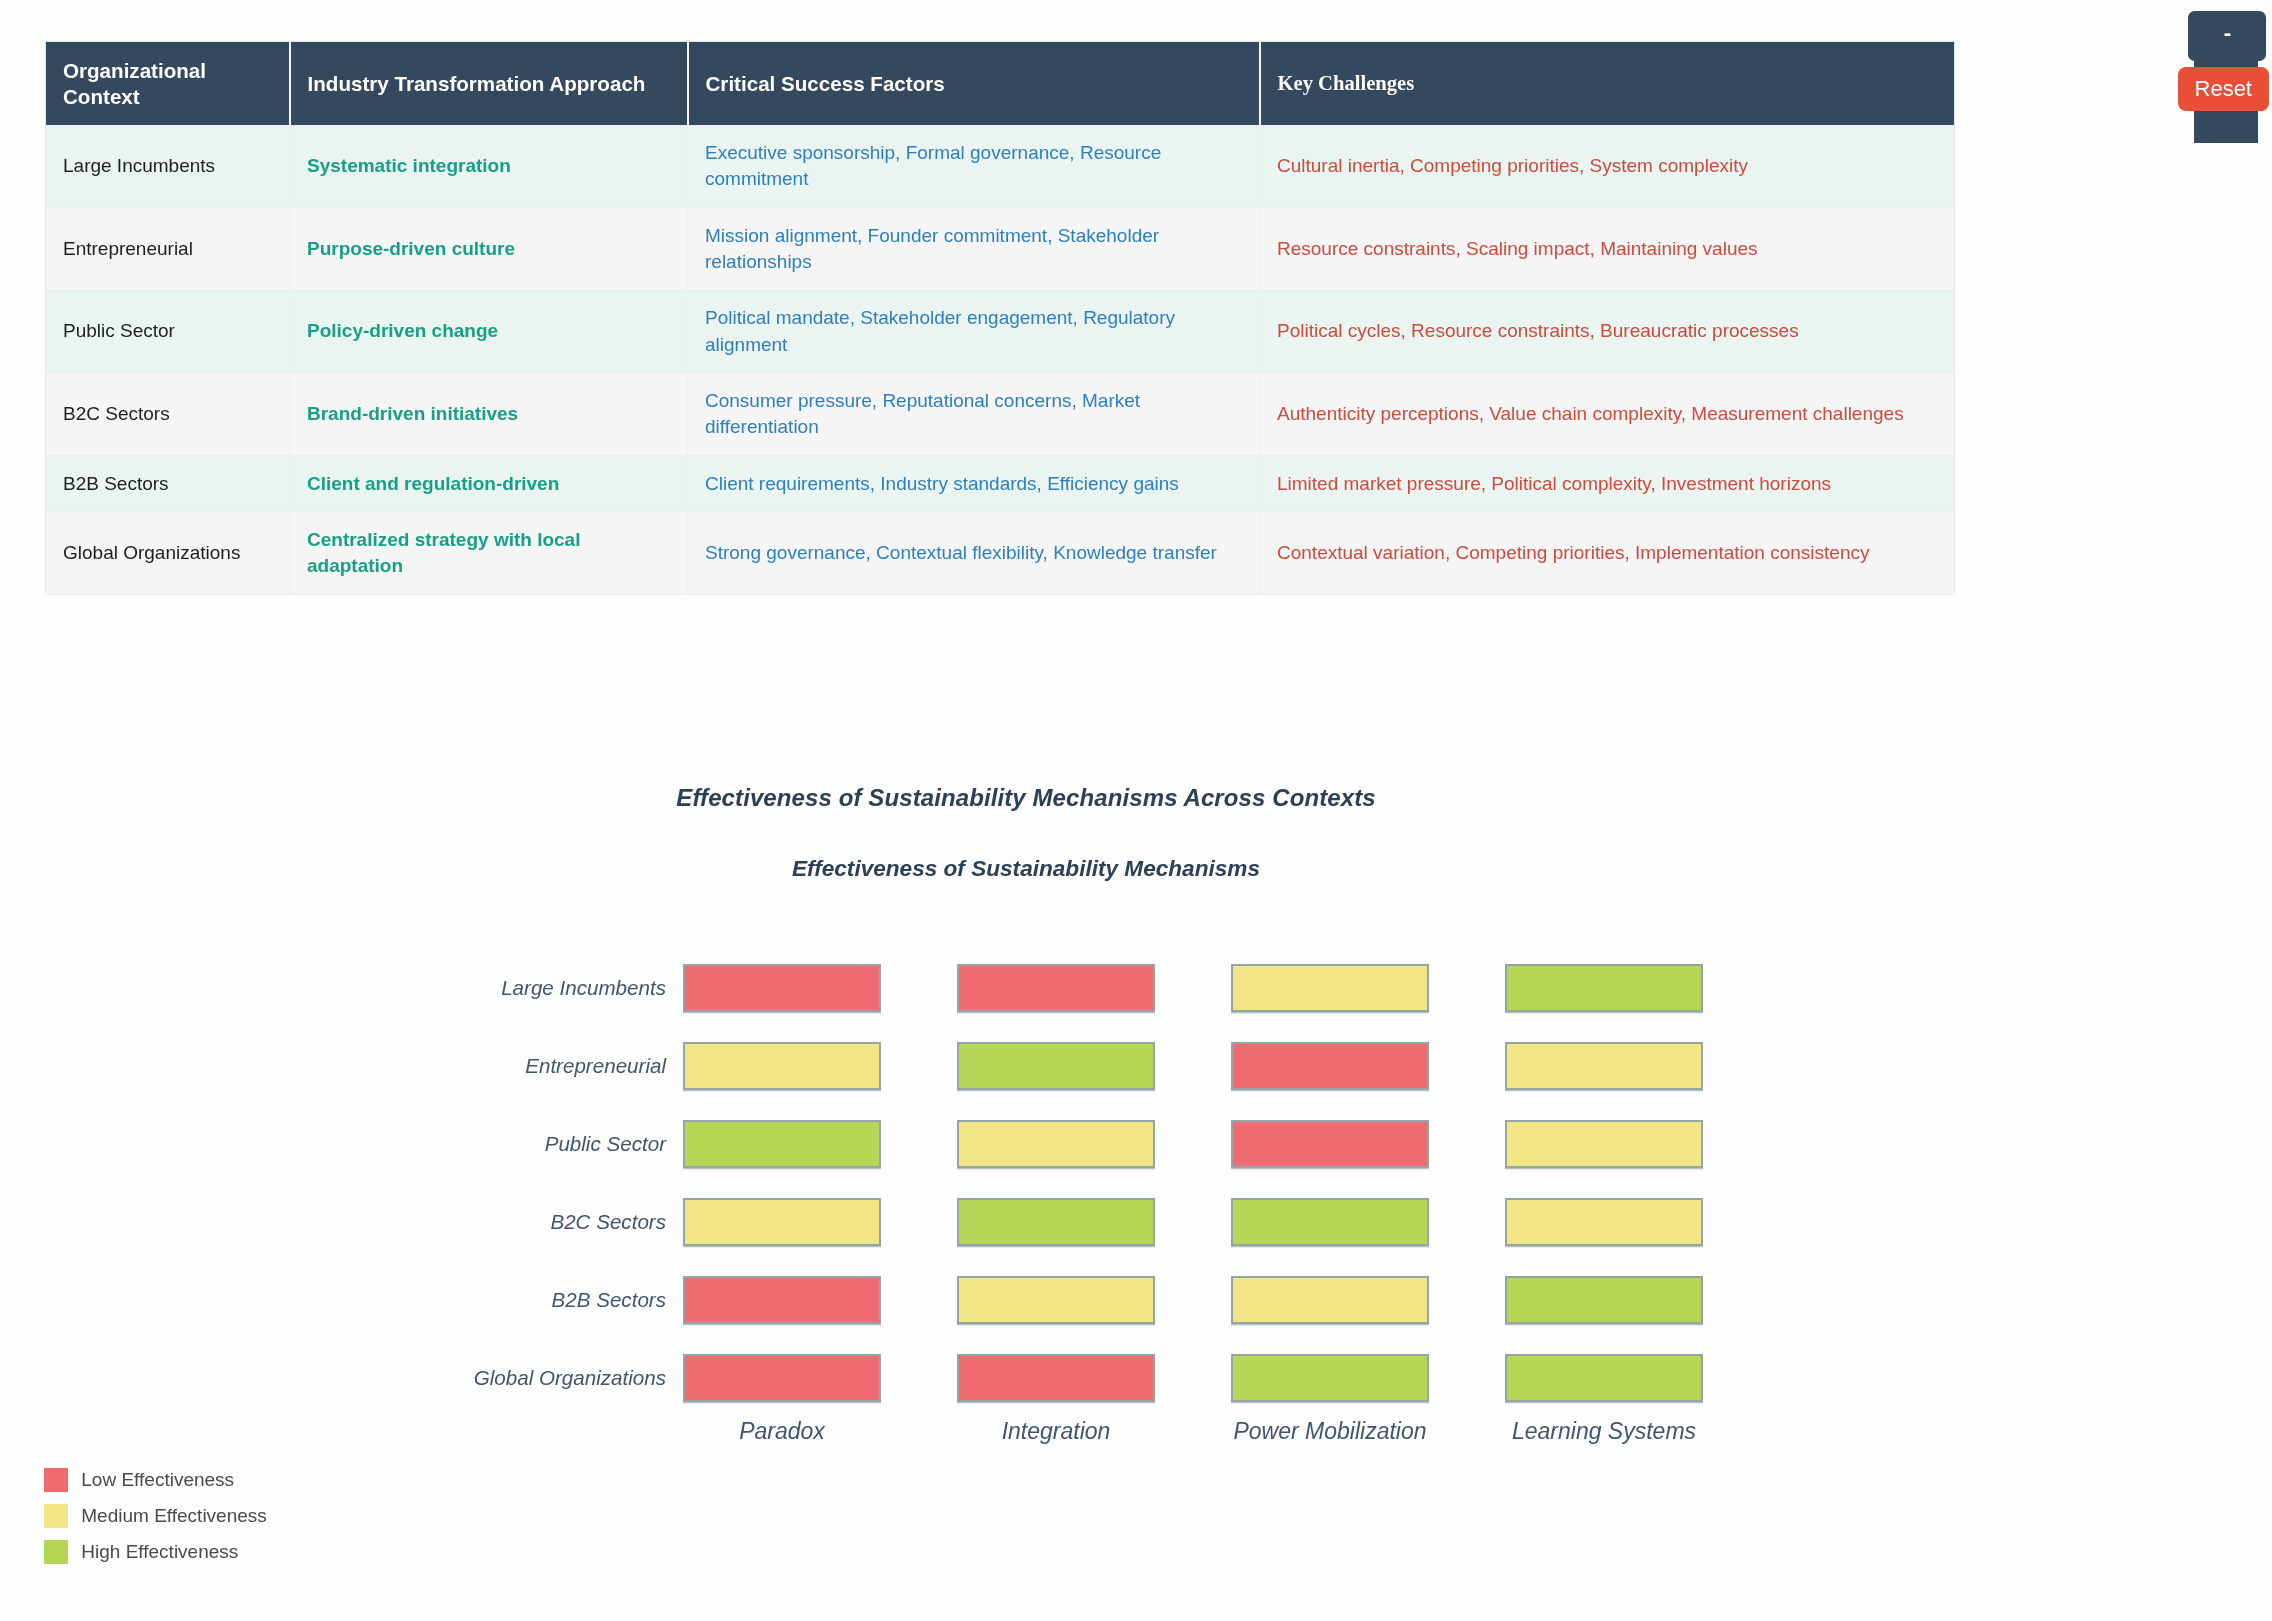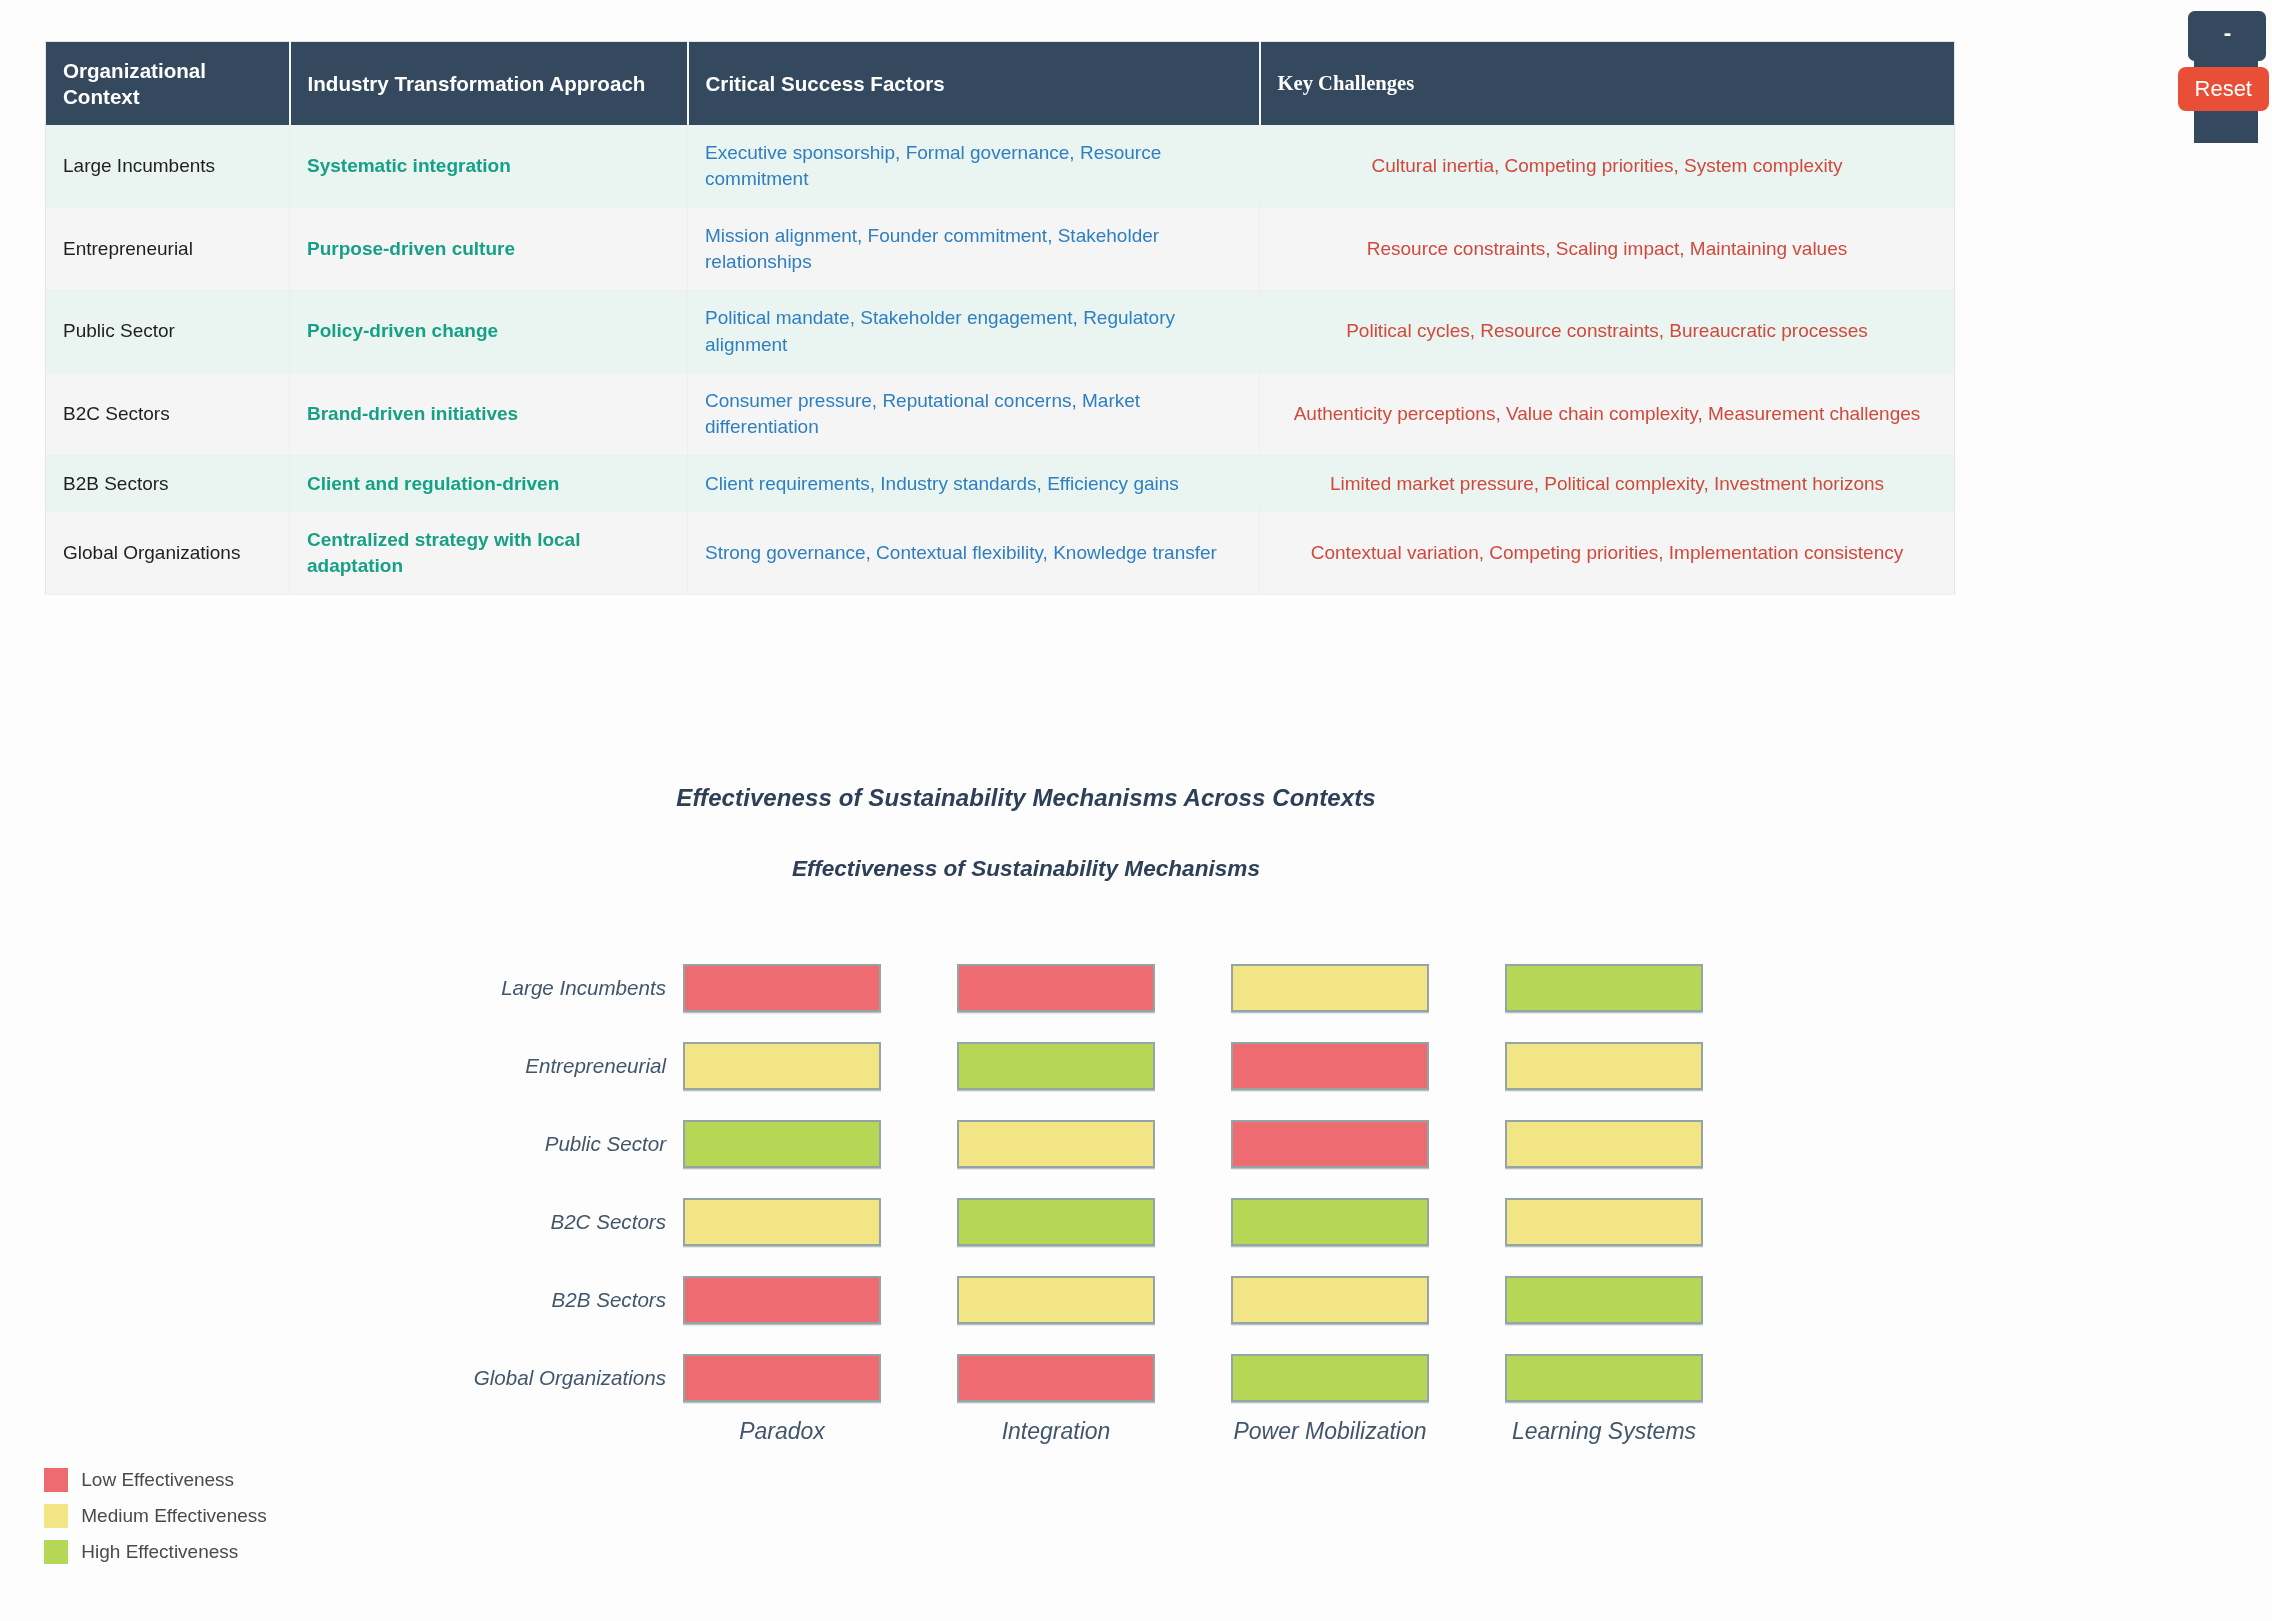"Cultural inertia, Competing priorities," .cell-challenge { text-align: center -> none }
